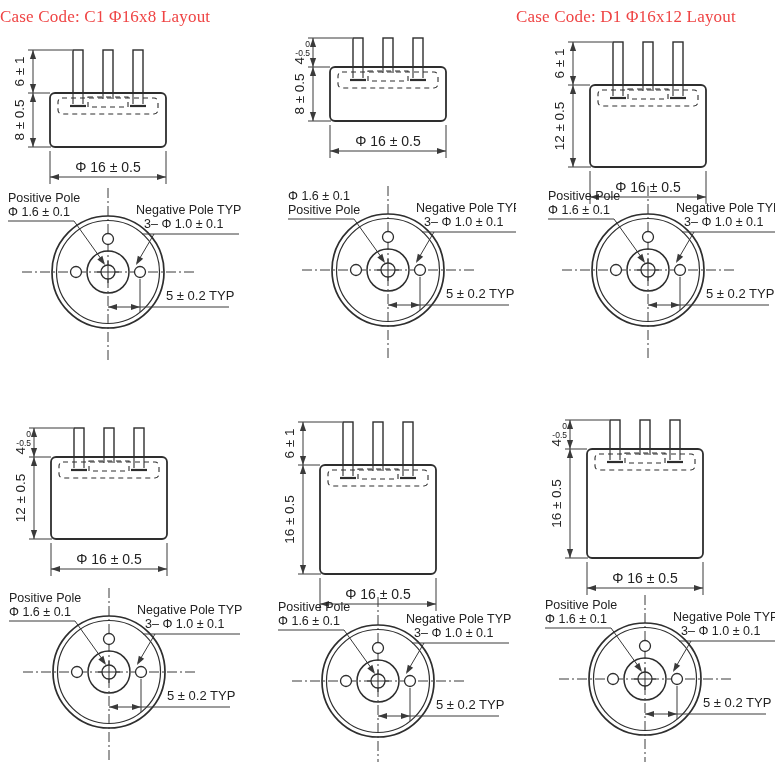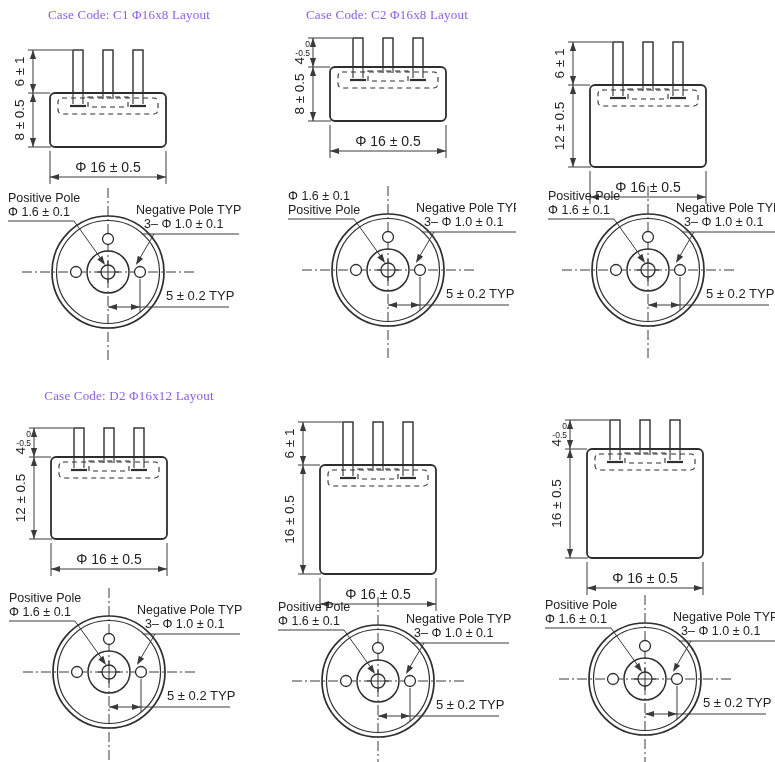"Case Code: C1 Φ16x8 Layout" .panel-title { color: #8b5cf6 -> #ef4444; font-size: 13px -> 17px; text-align: center -> none }
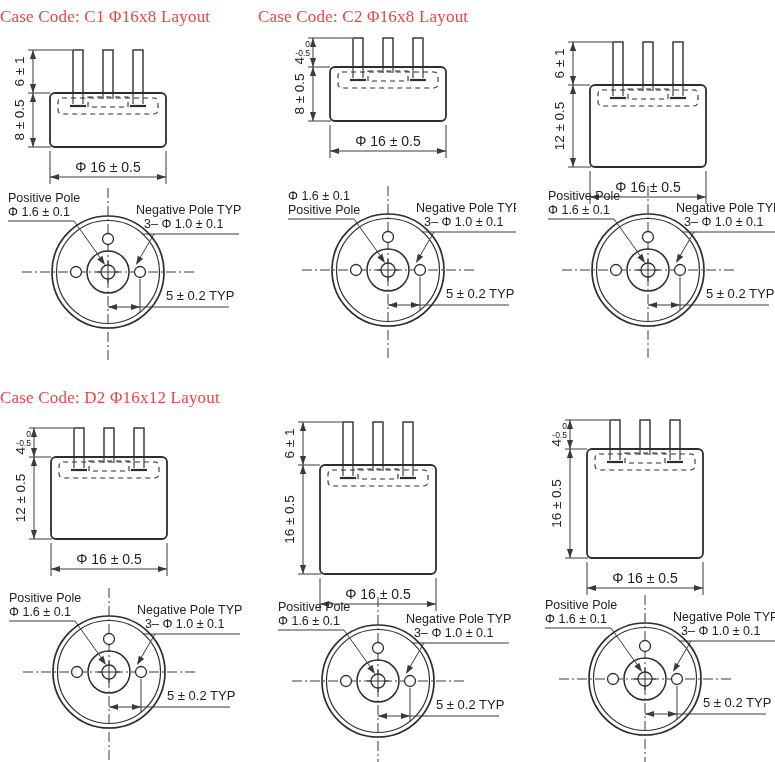"Case Code: C2 Φ16x8 Layout" div.panel-title { html: <div>Case Code: C2 Φ16x8 Layout</div> -> none }
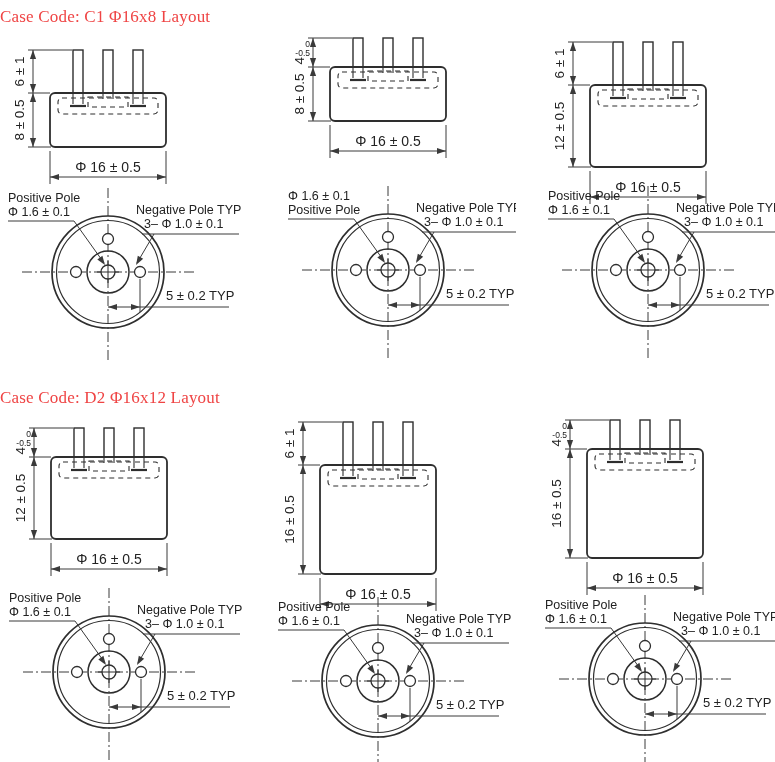"Case Code: D1 Φ16x12 Layout" div.panel-title { html: none -> <div>Case Code: D1 Φ16x12 Layout</div> }
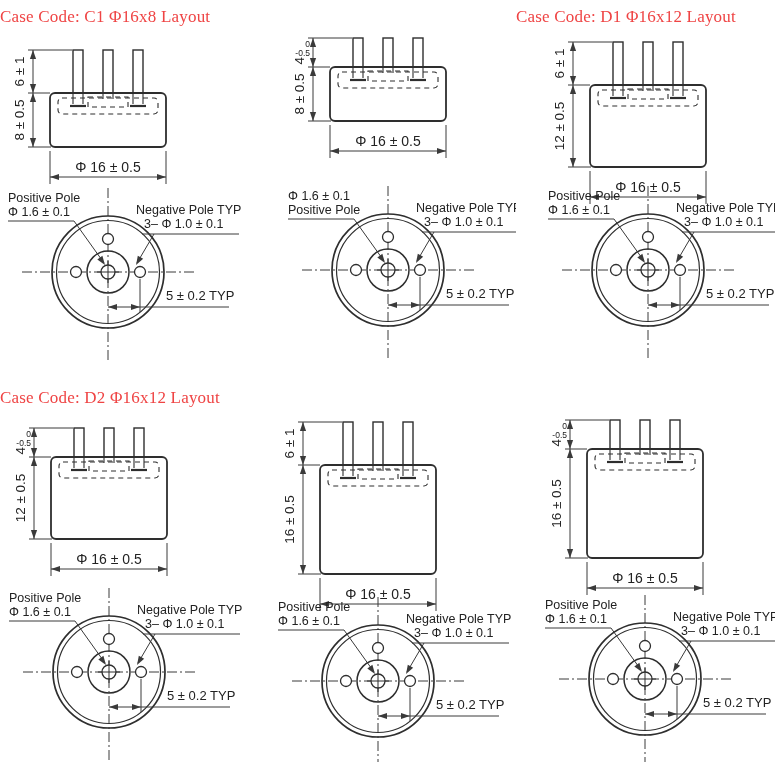"Case Code: D2 Φ16x12 Layout" div.panel-title { html: <div>Case Code: D2 Φ16x12 Layout</div> -> none }
